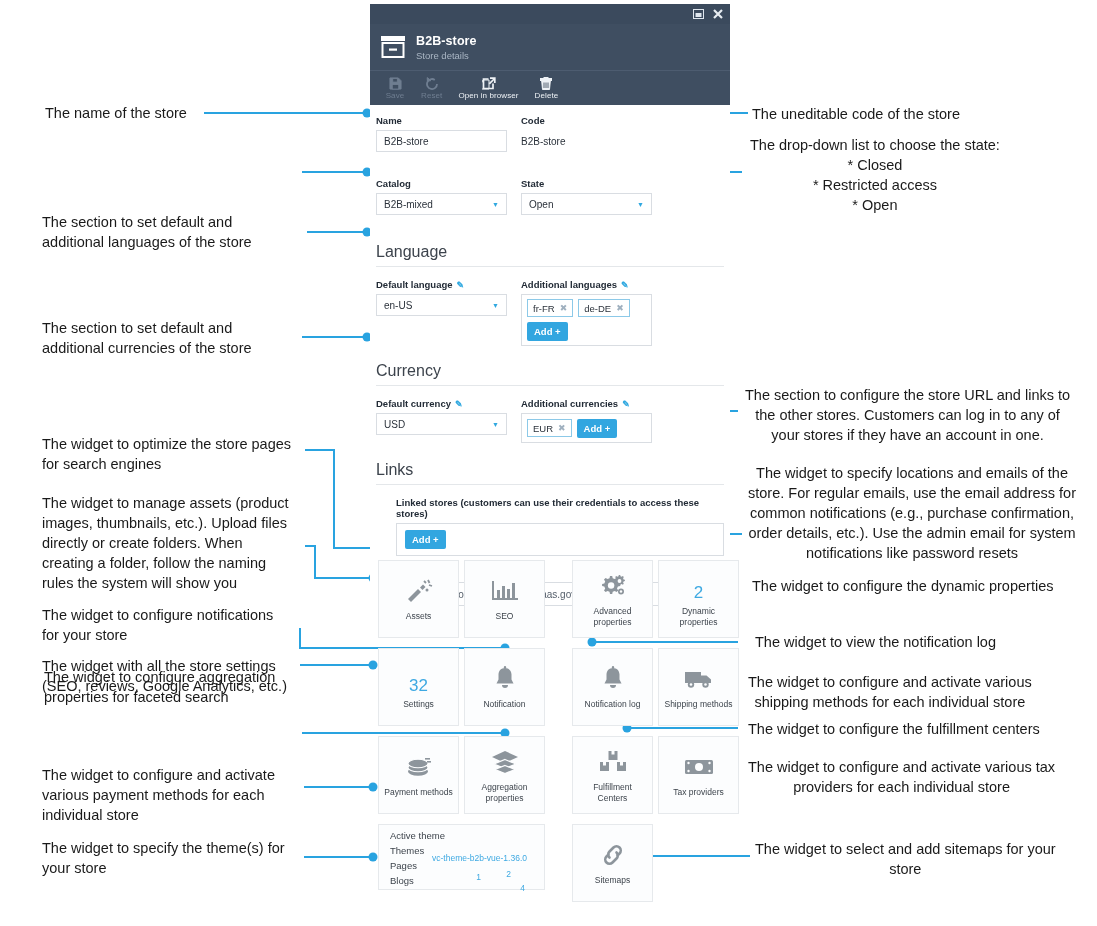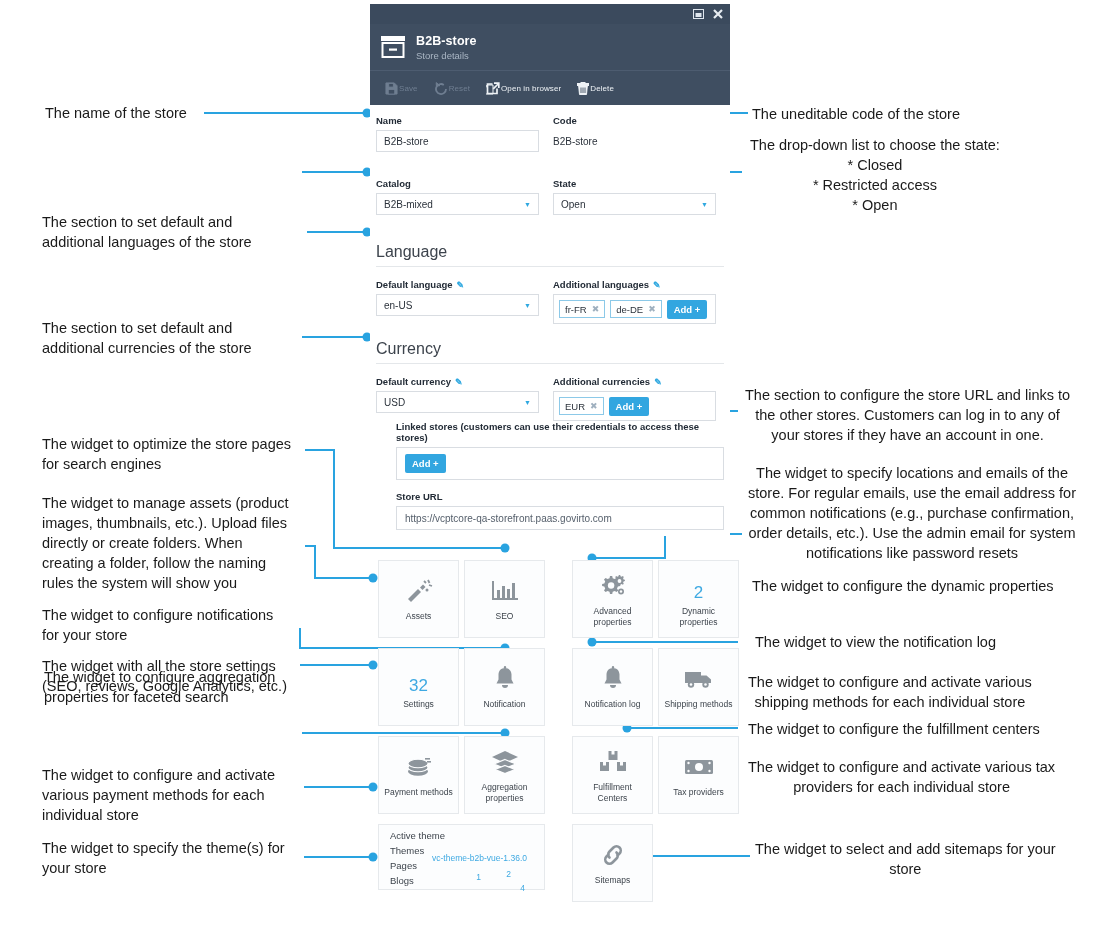"Save" .tb-item { flex-direction: row -> column }
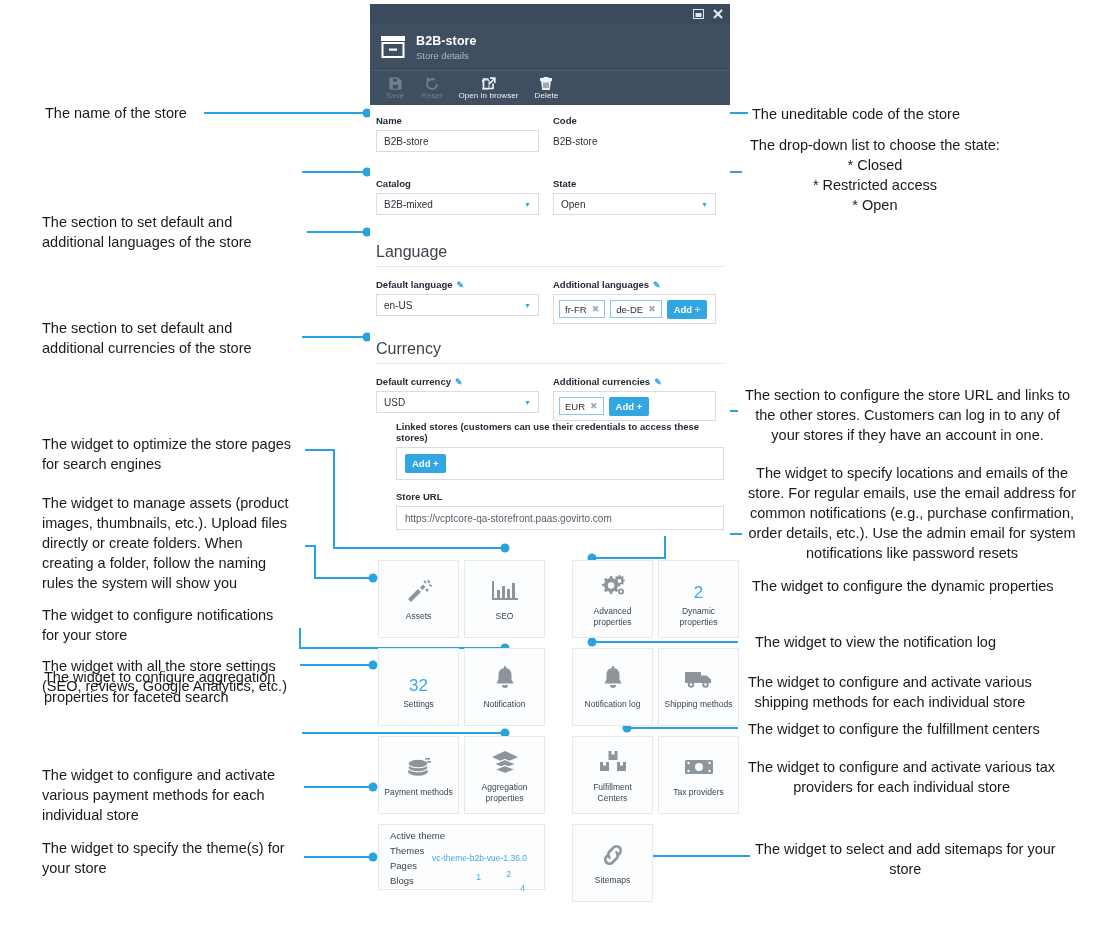"Name" .col { width: 163px -> 131px }
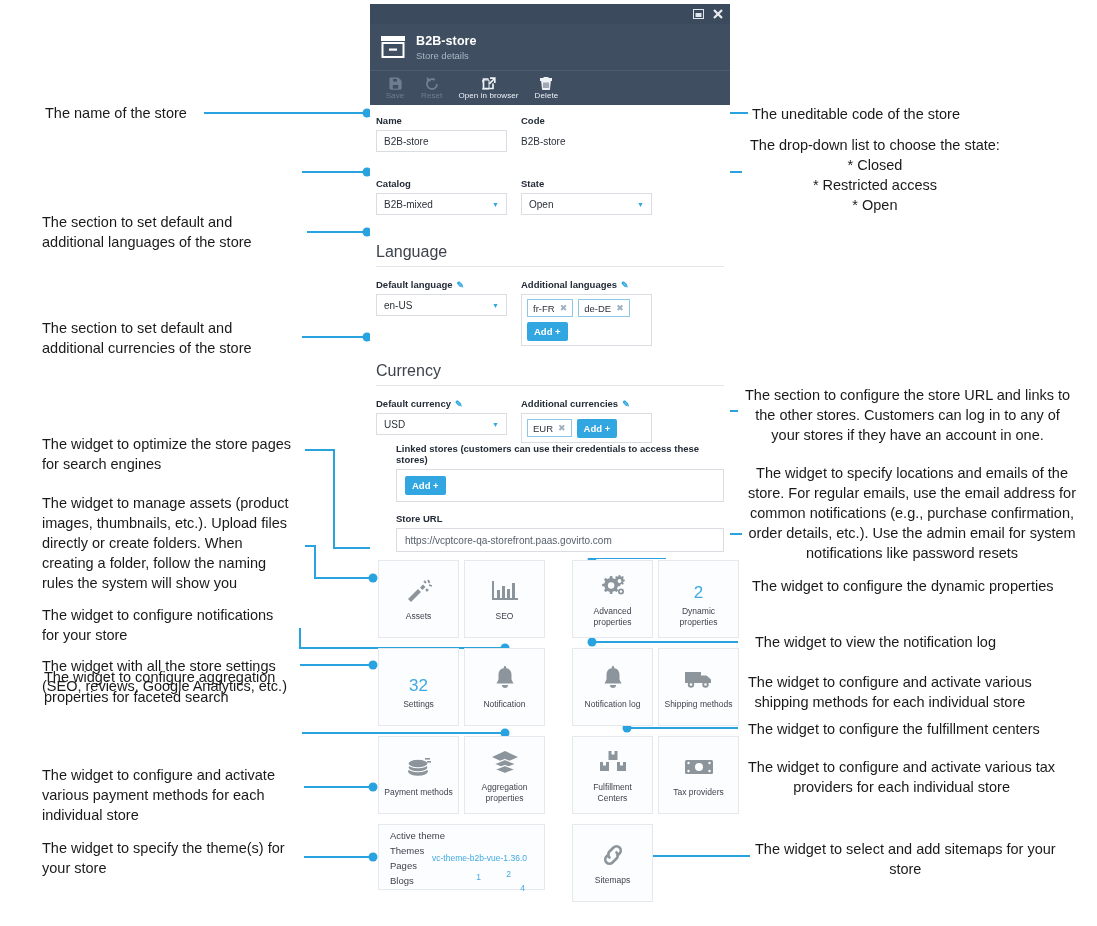"Links" div.sect-h { html: none -> <div>Links</div> }
